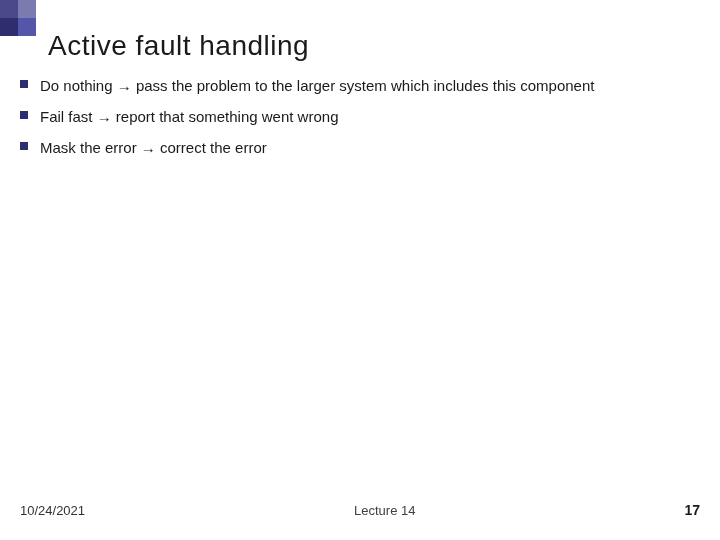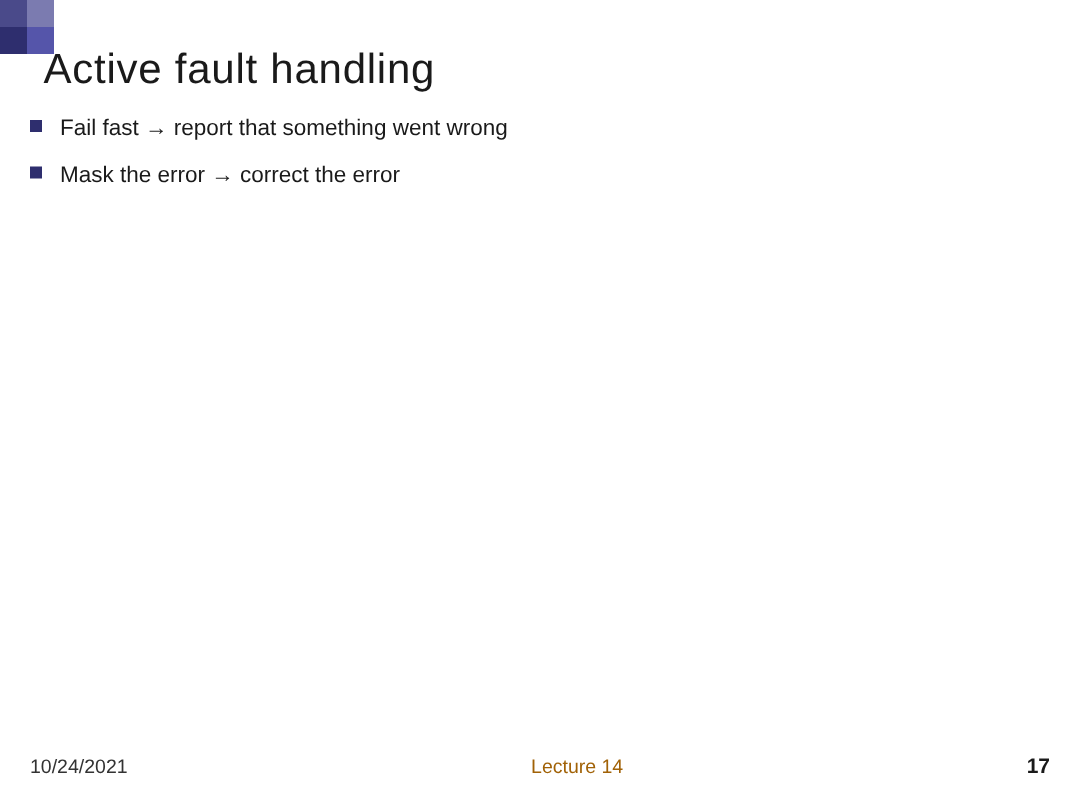"Active fault handling" .slide-title { left: 29px -> 48px }
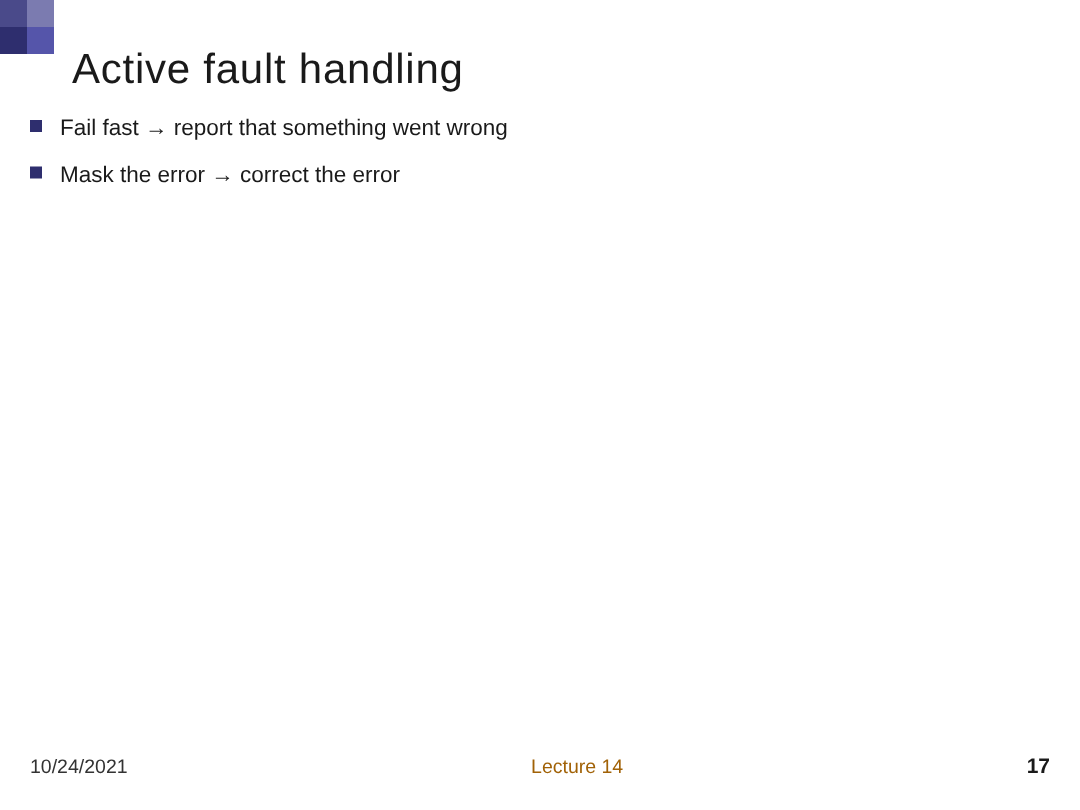"Do nothing → pass the" li { html: none -> <li> <span></span> <span>Do nothing → pass the problem to the larger system which includes this component</span> </li> }
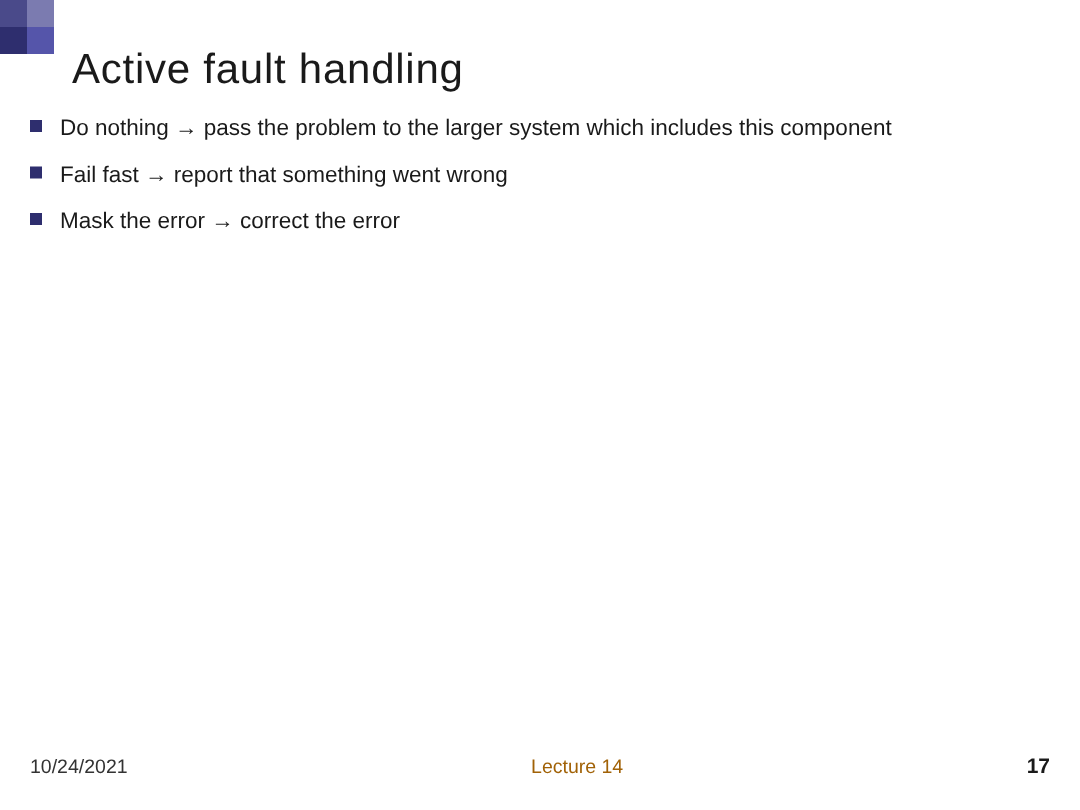"Lecture 14" .footer-lecture { color: #a16207 -> #404040 }
